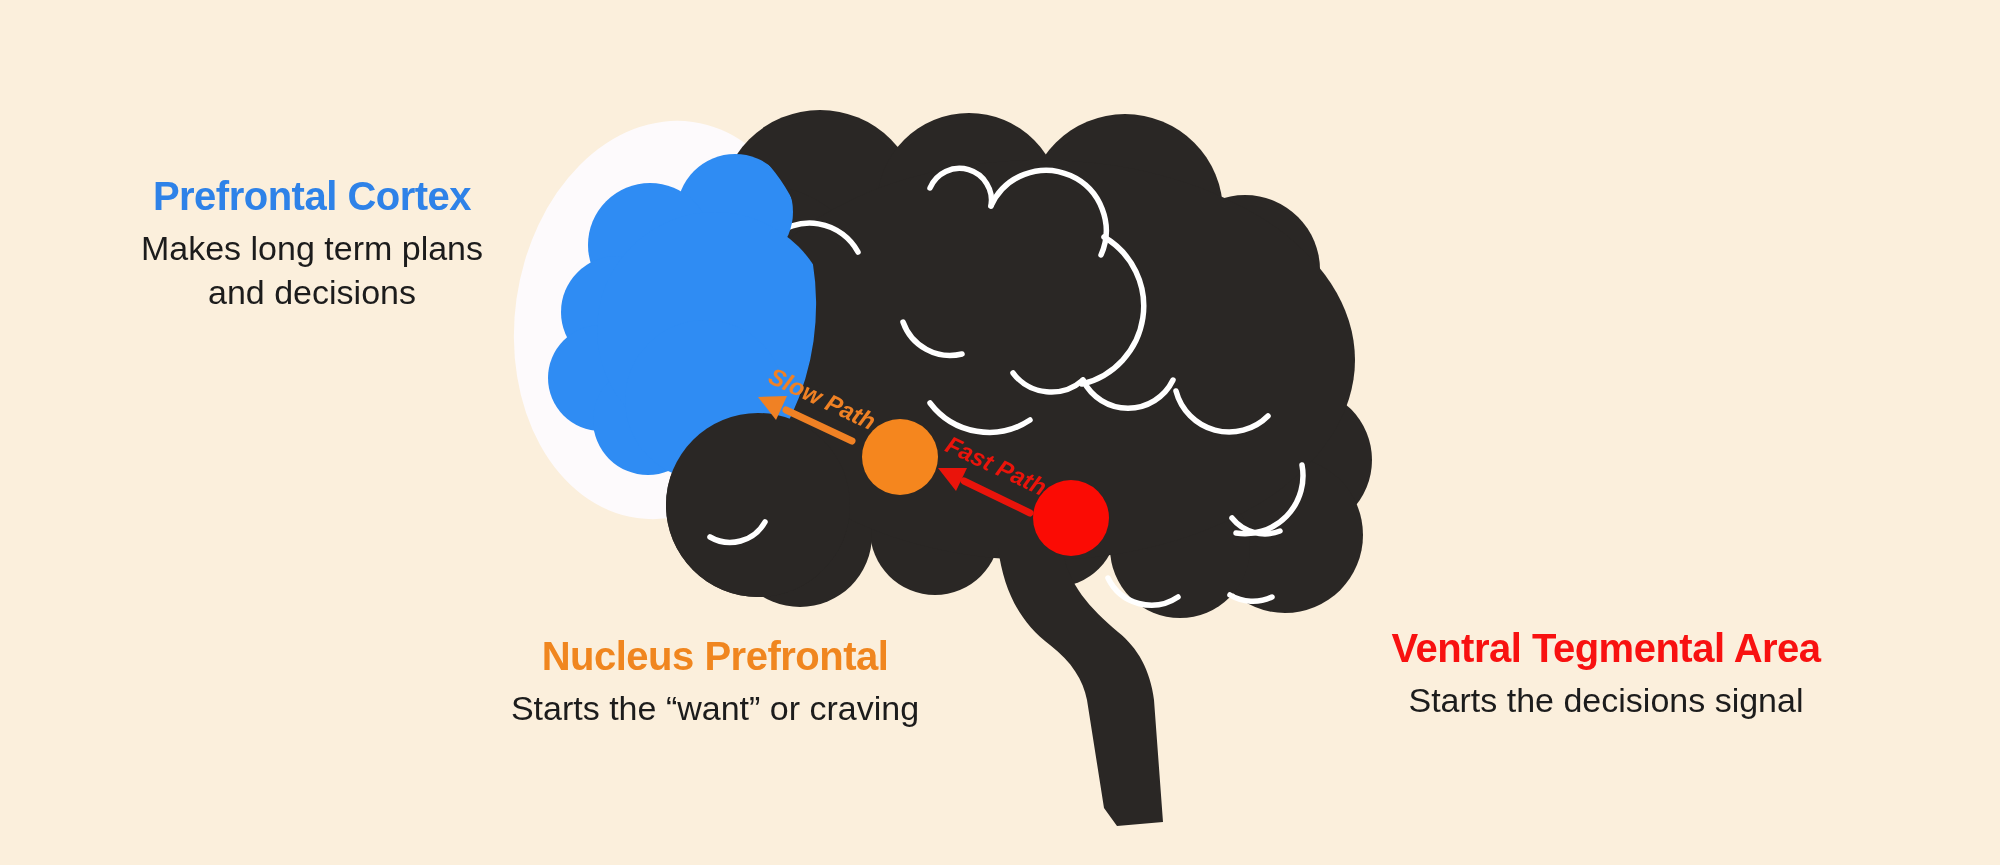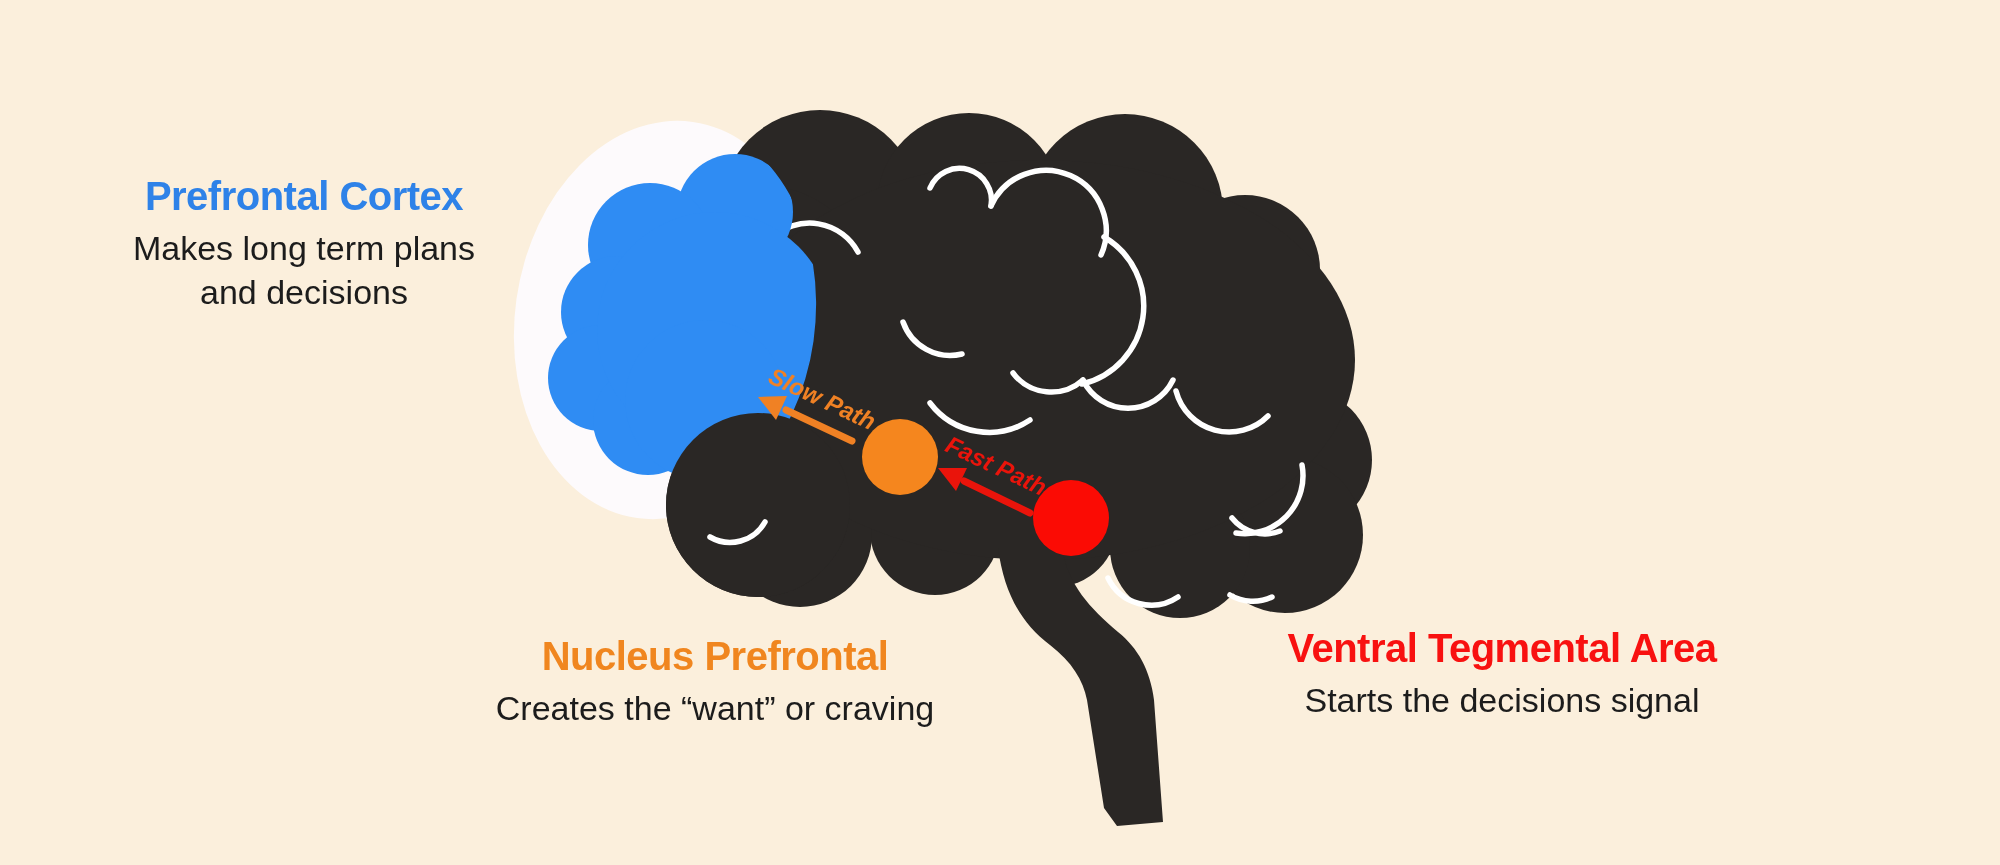"Prefrontal Cortex" #label-prefrontal { left: 4px -> 12px }
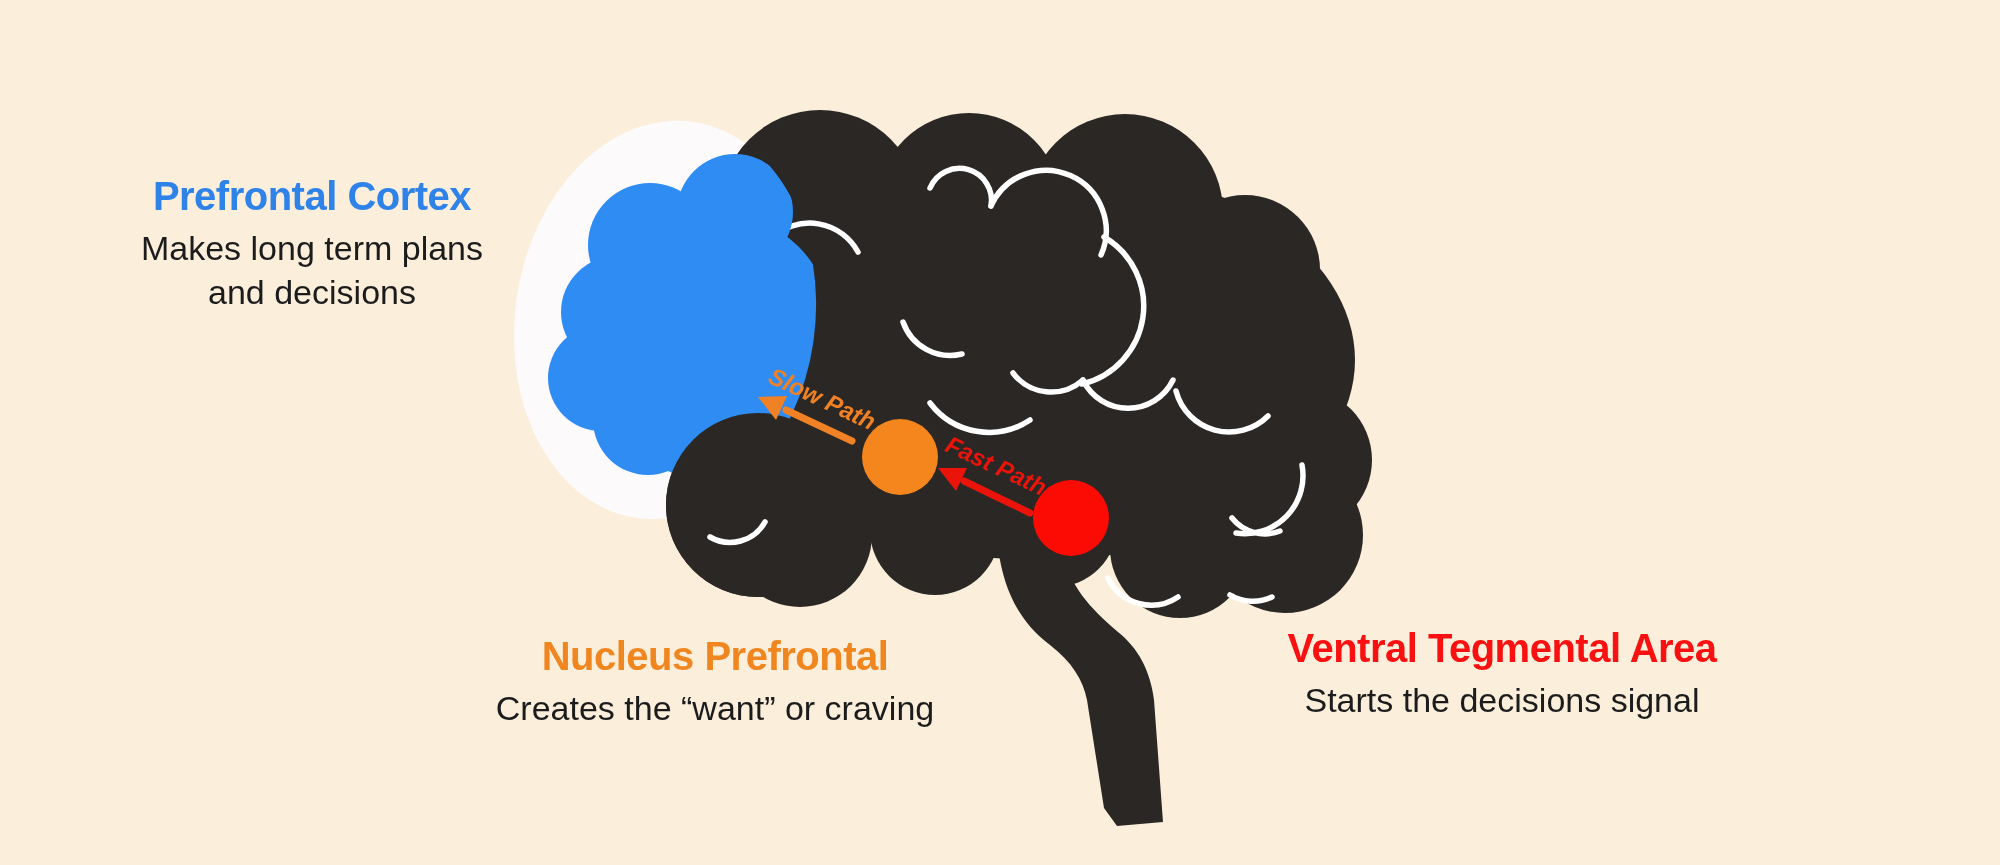"Ventral Tegmental Area" #label-vta { left: 1202px -> 1306px }
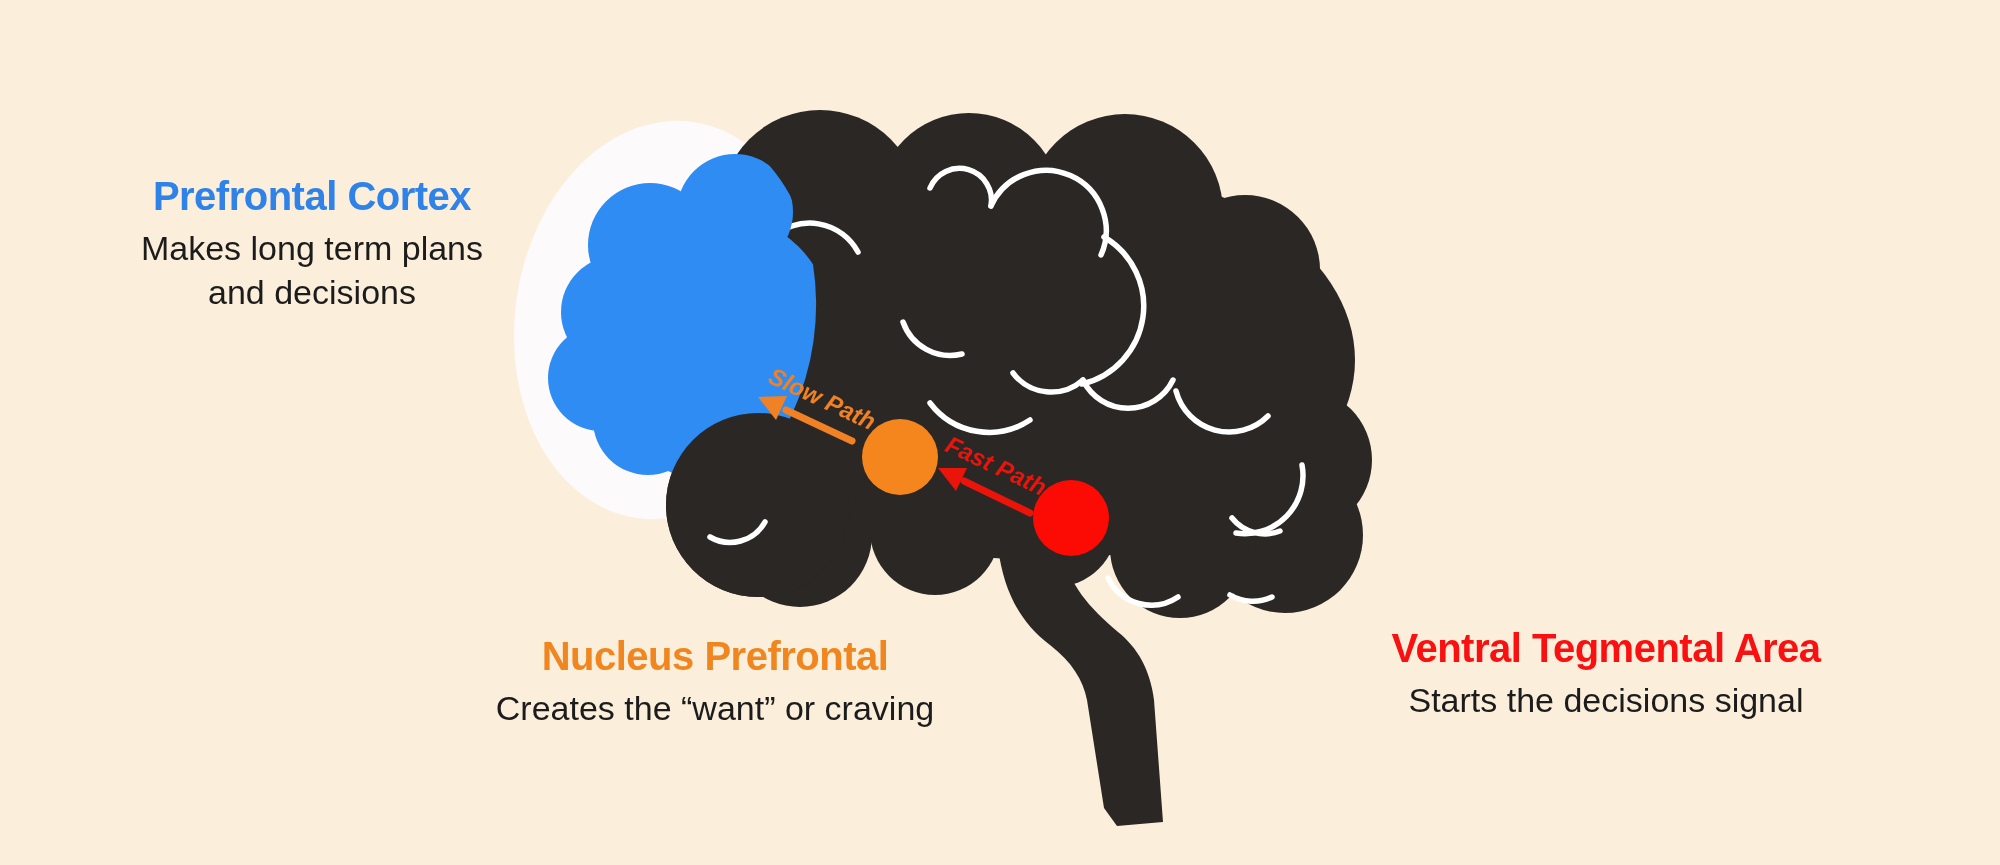"Creates the “want” or craving" div.region-desc { text: Creates -> Starts }
